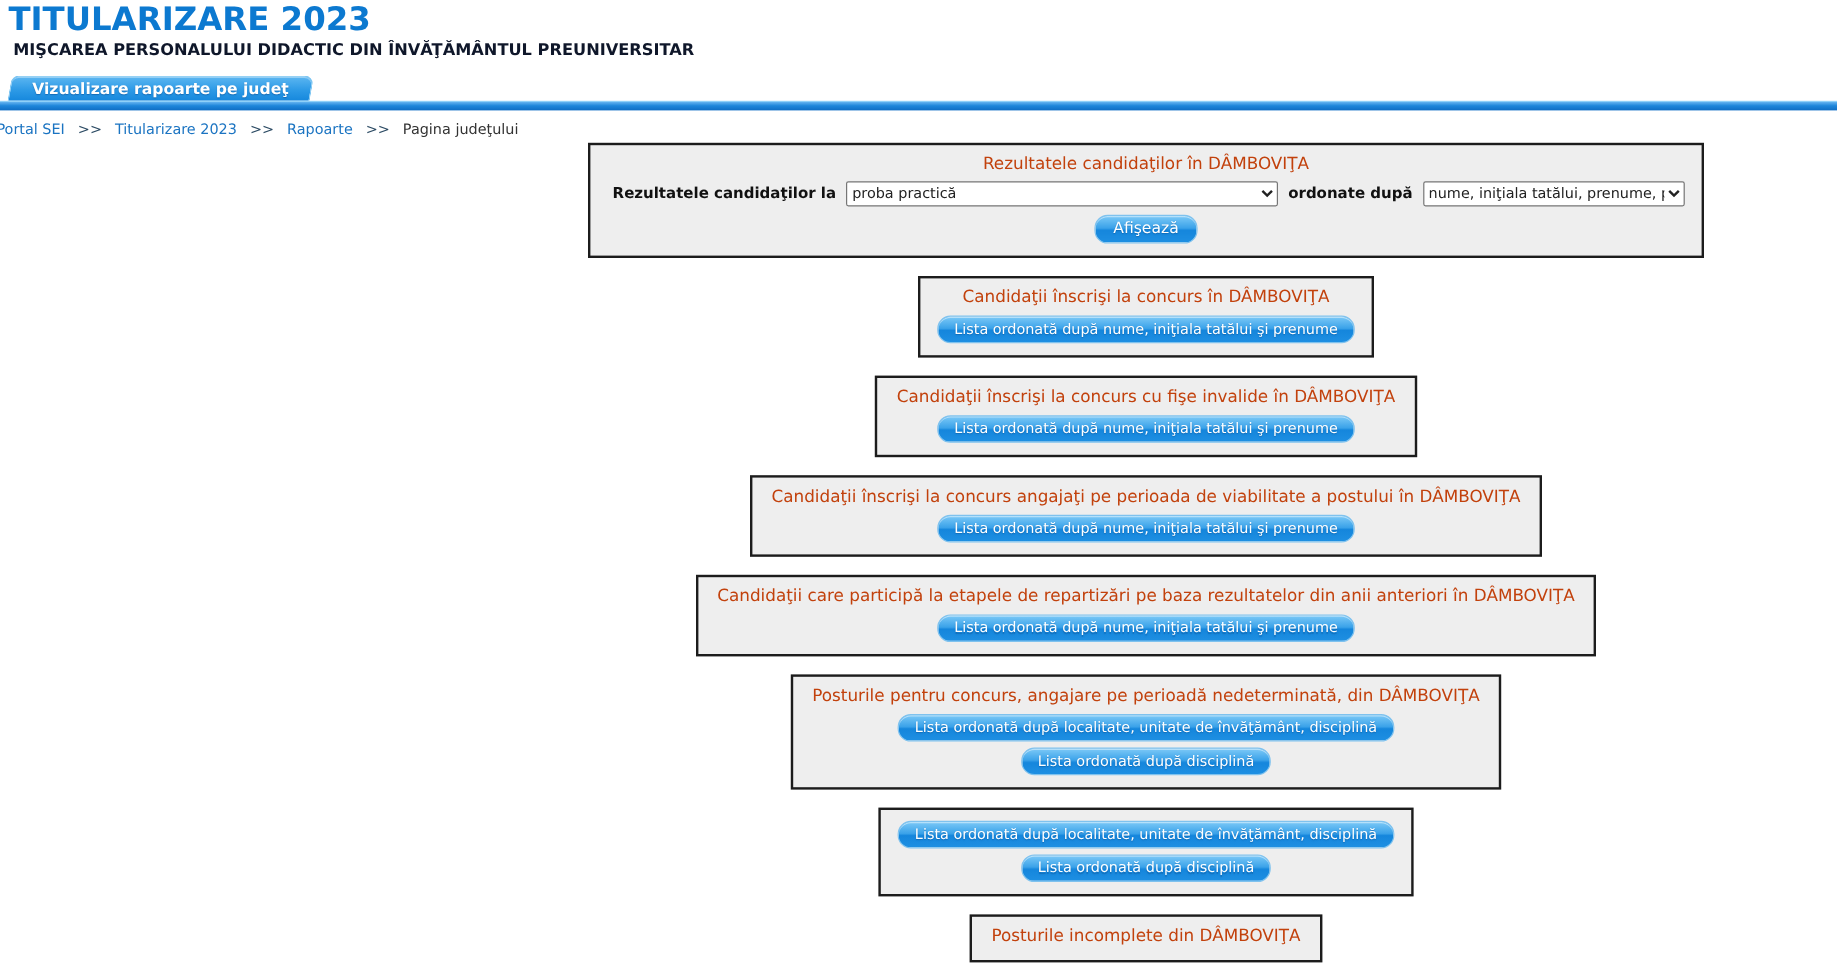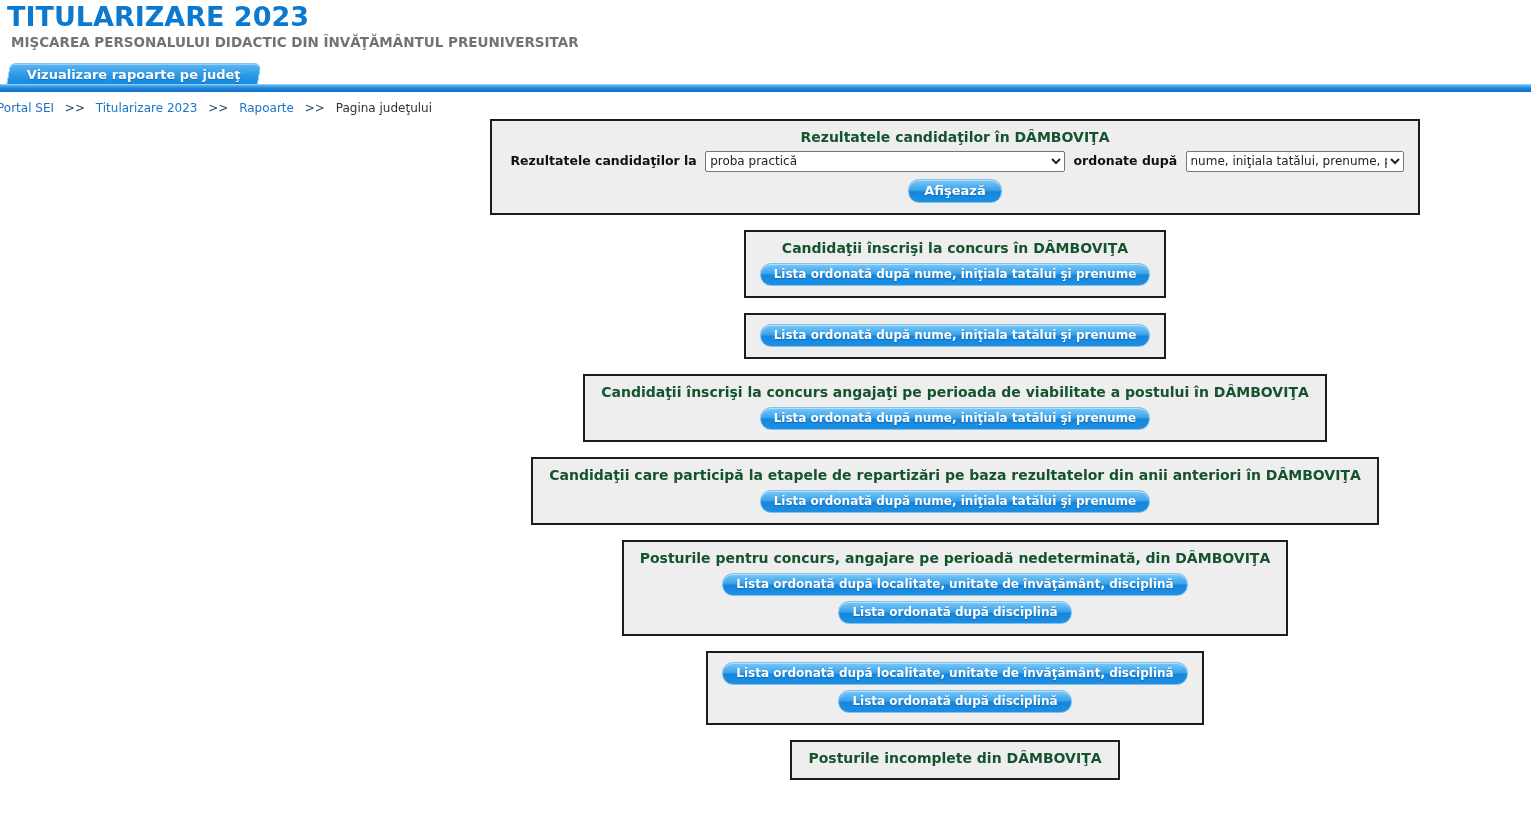"MIŞCAREA PERSONALULUI DIDACTIC DIN" .hdr .subtitle { color: #737373 -> #0f172a }
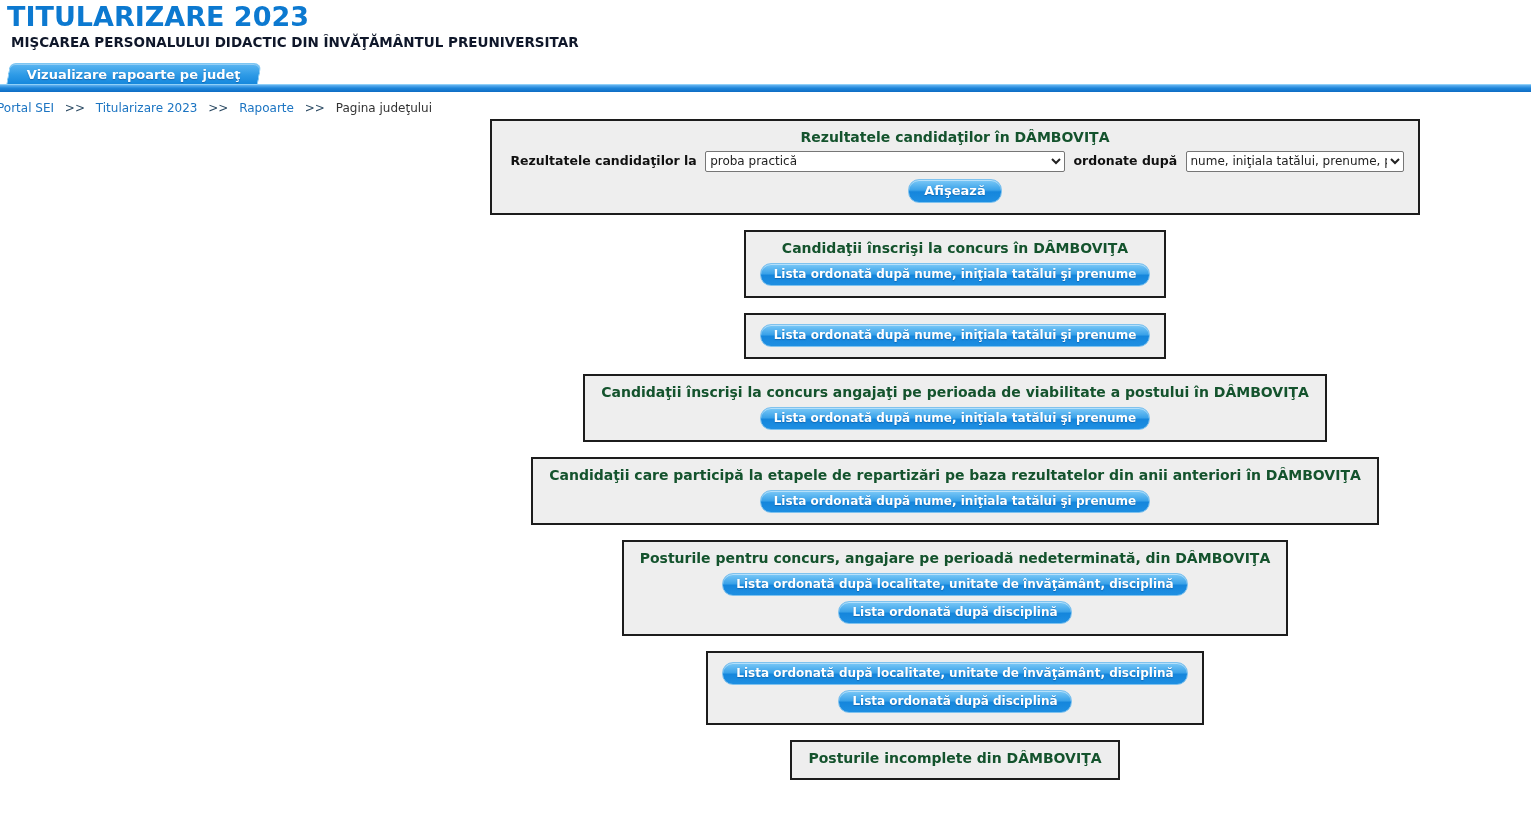"Rezultatele candidaţilor în DÂMBOVIŢA" .box-title { color: #14532d -> #c2410c; font-weight: bold -> normal }
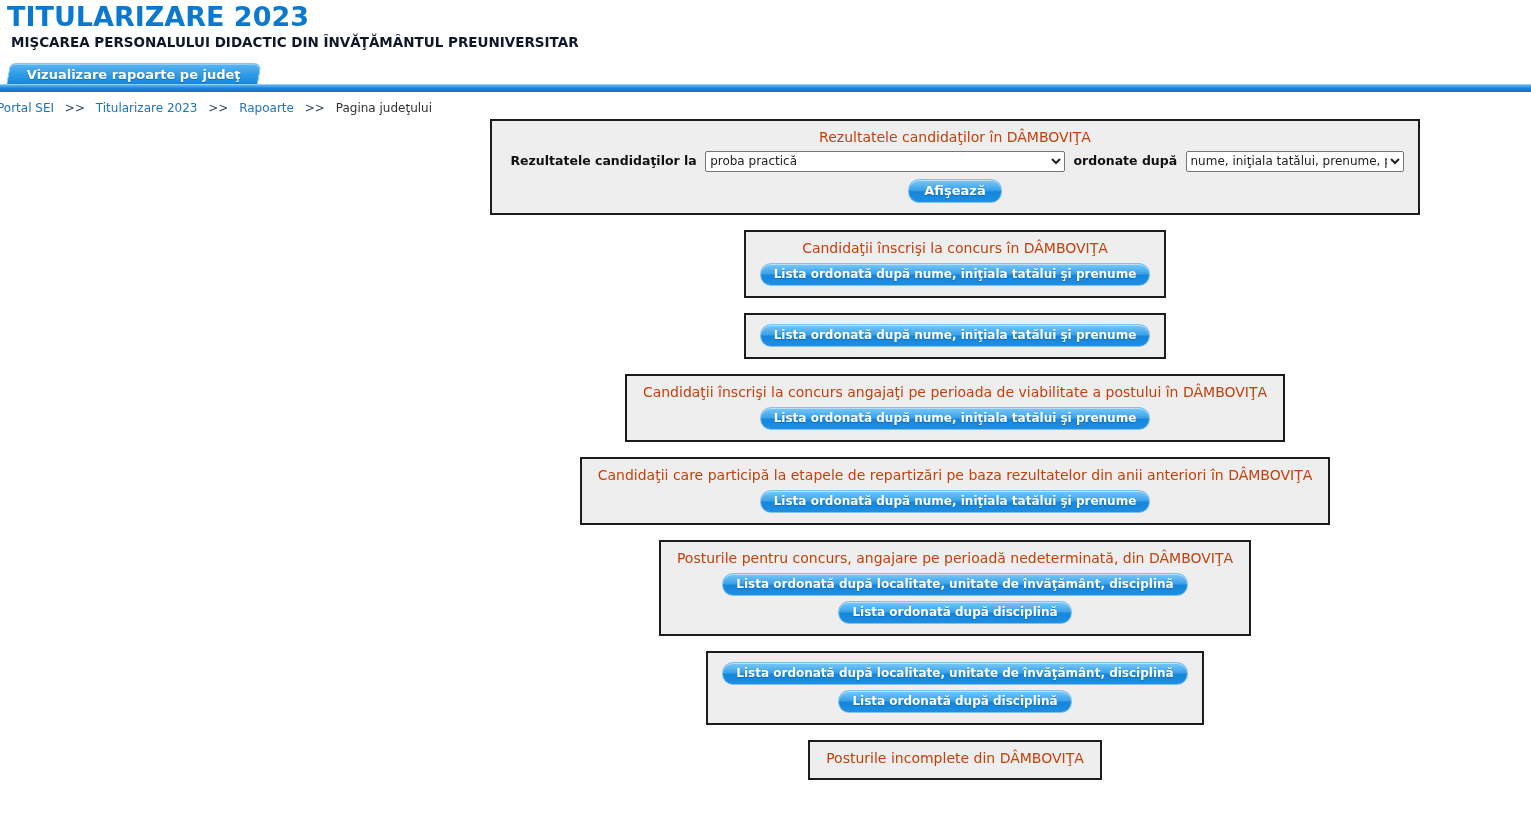"Afişează" .glossy { font-weight: bold -> normal }
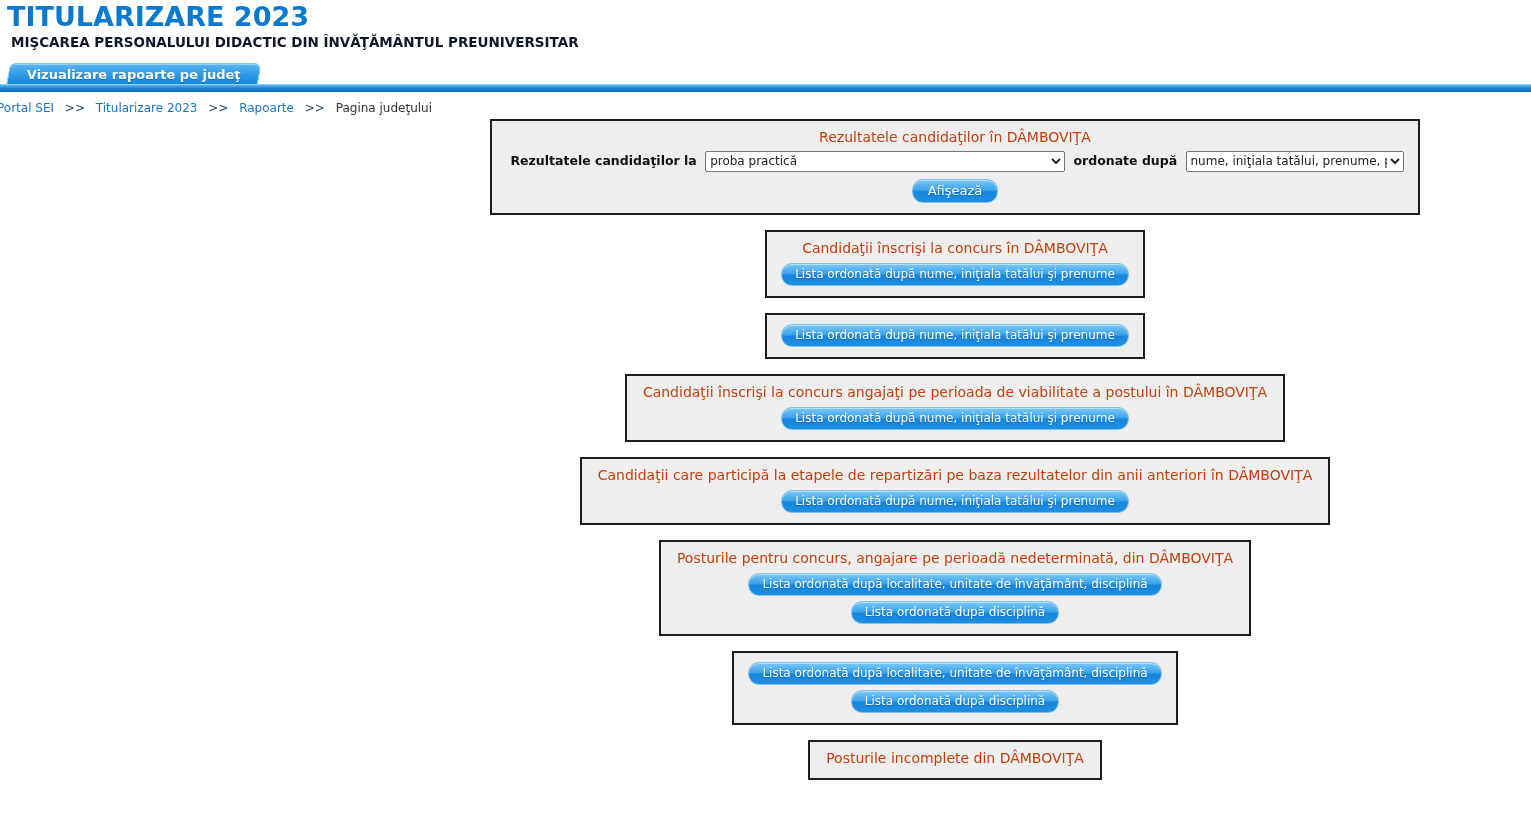"Candidaţii înscrişi la concurs cu" div.box-title { html: none -> <div>Candidaţii înscrişi la concurs cu fişe invalide în DÂMBOVIŢA</div> }
